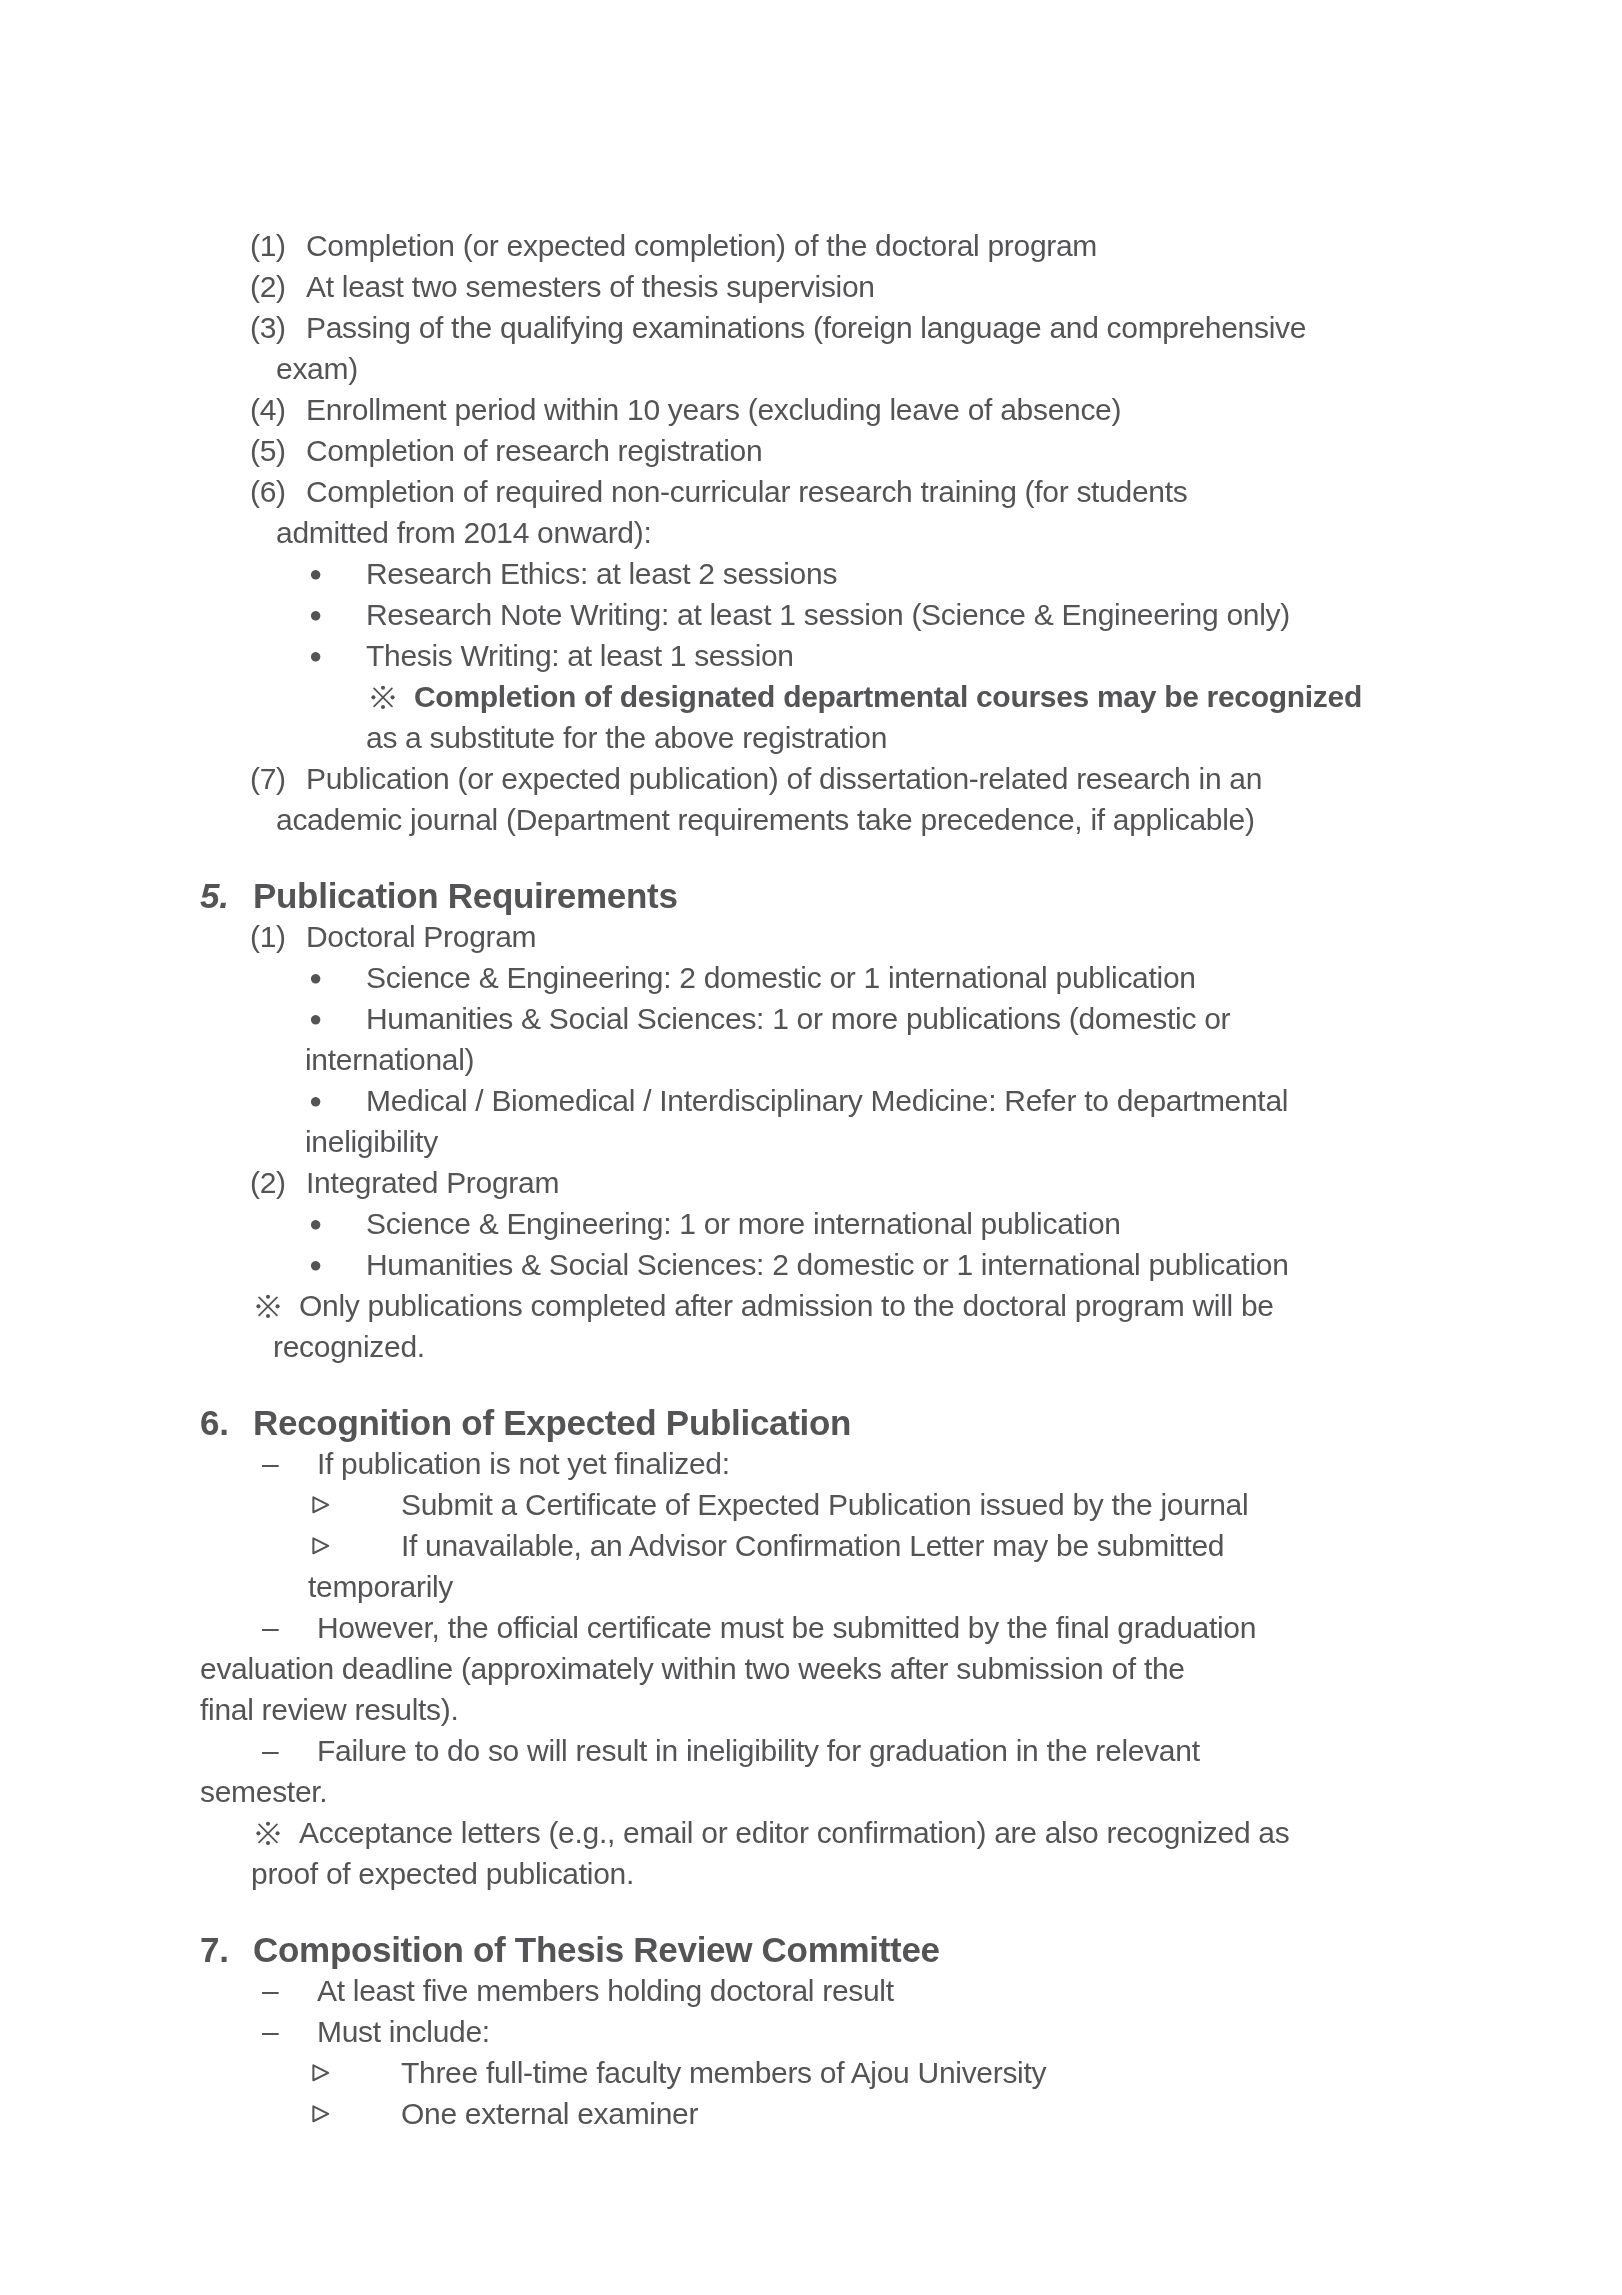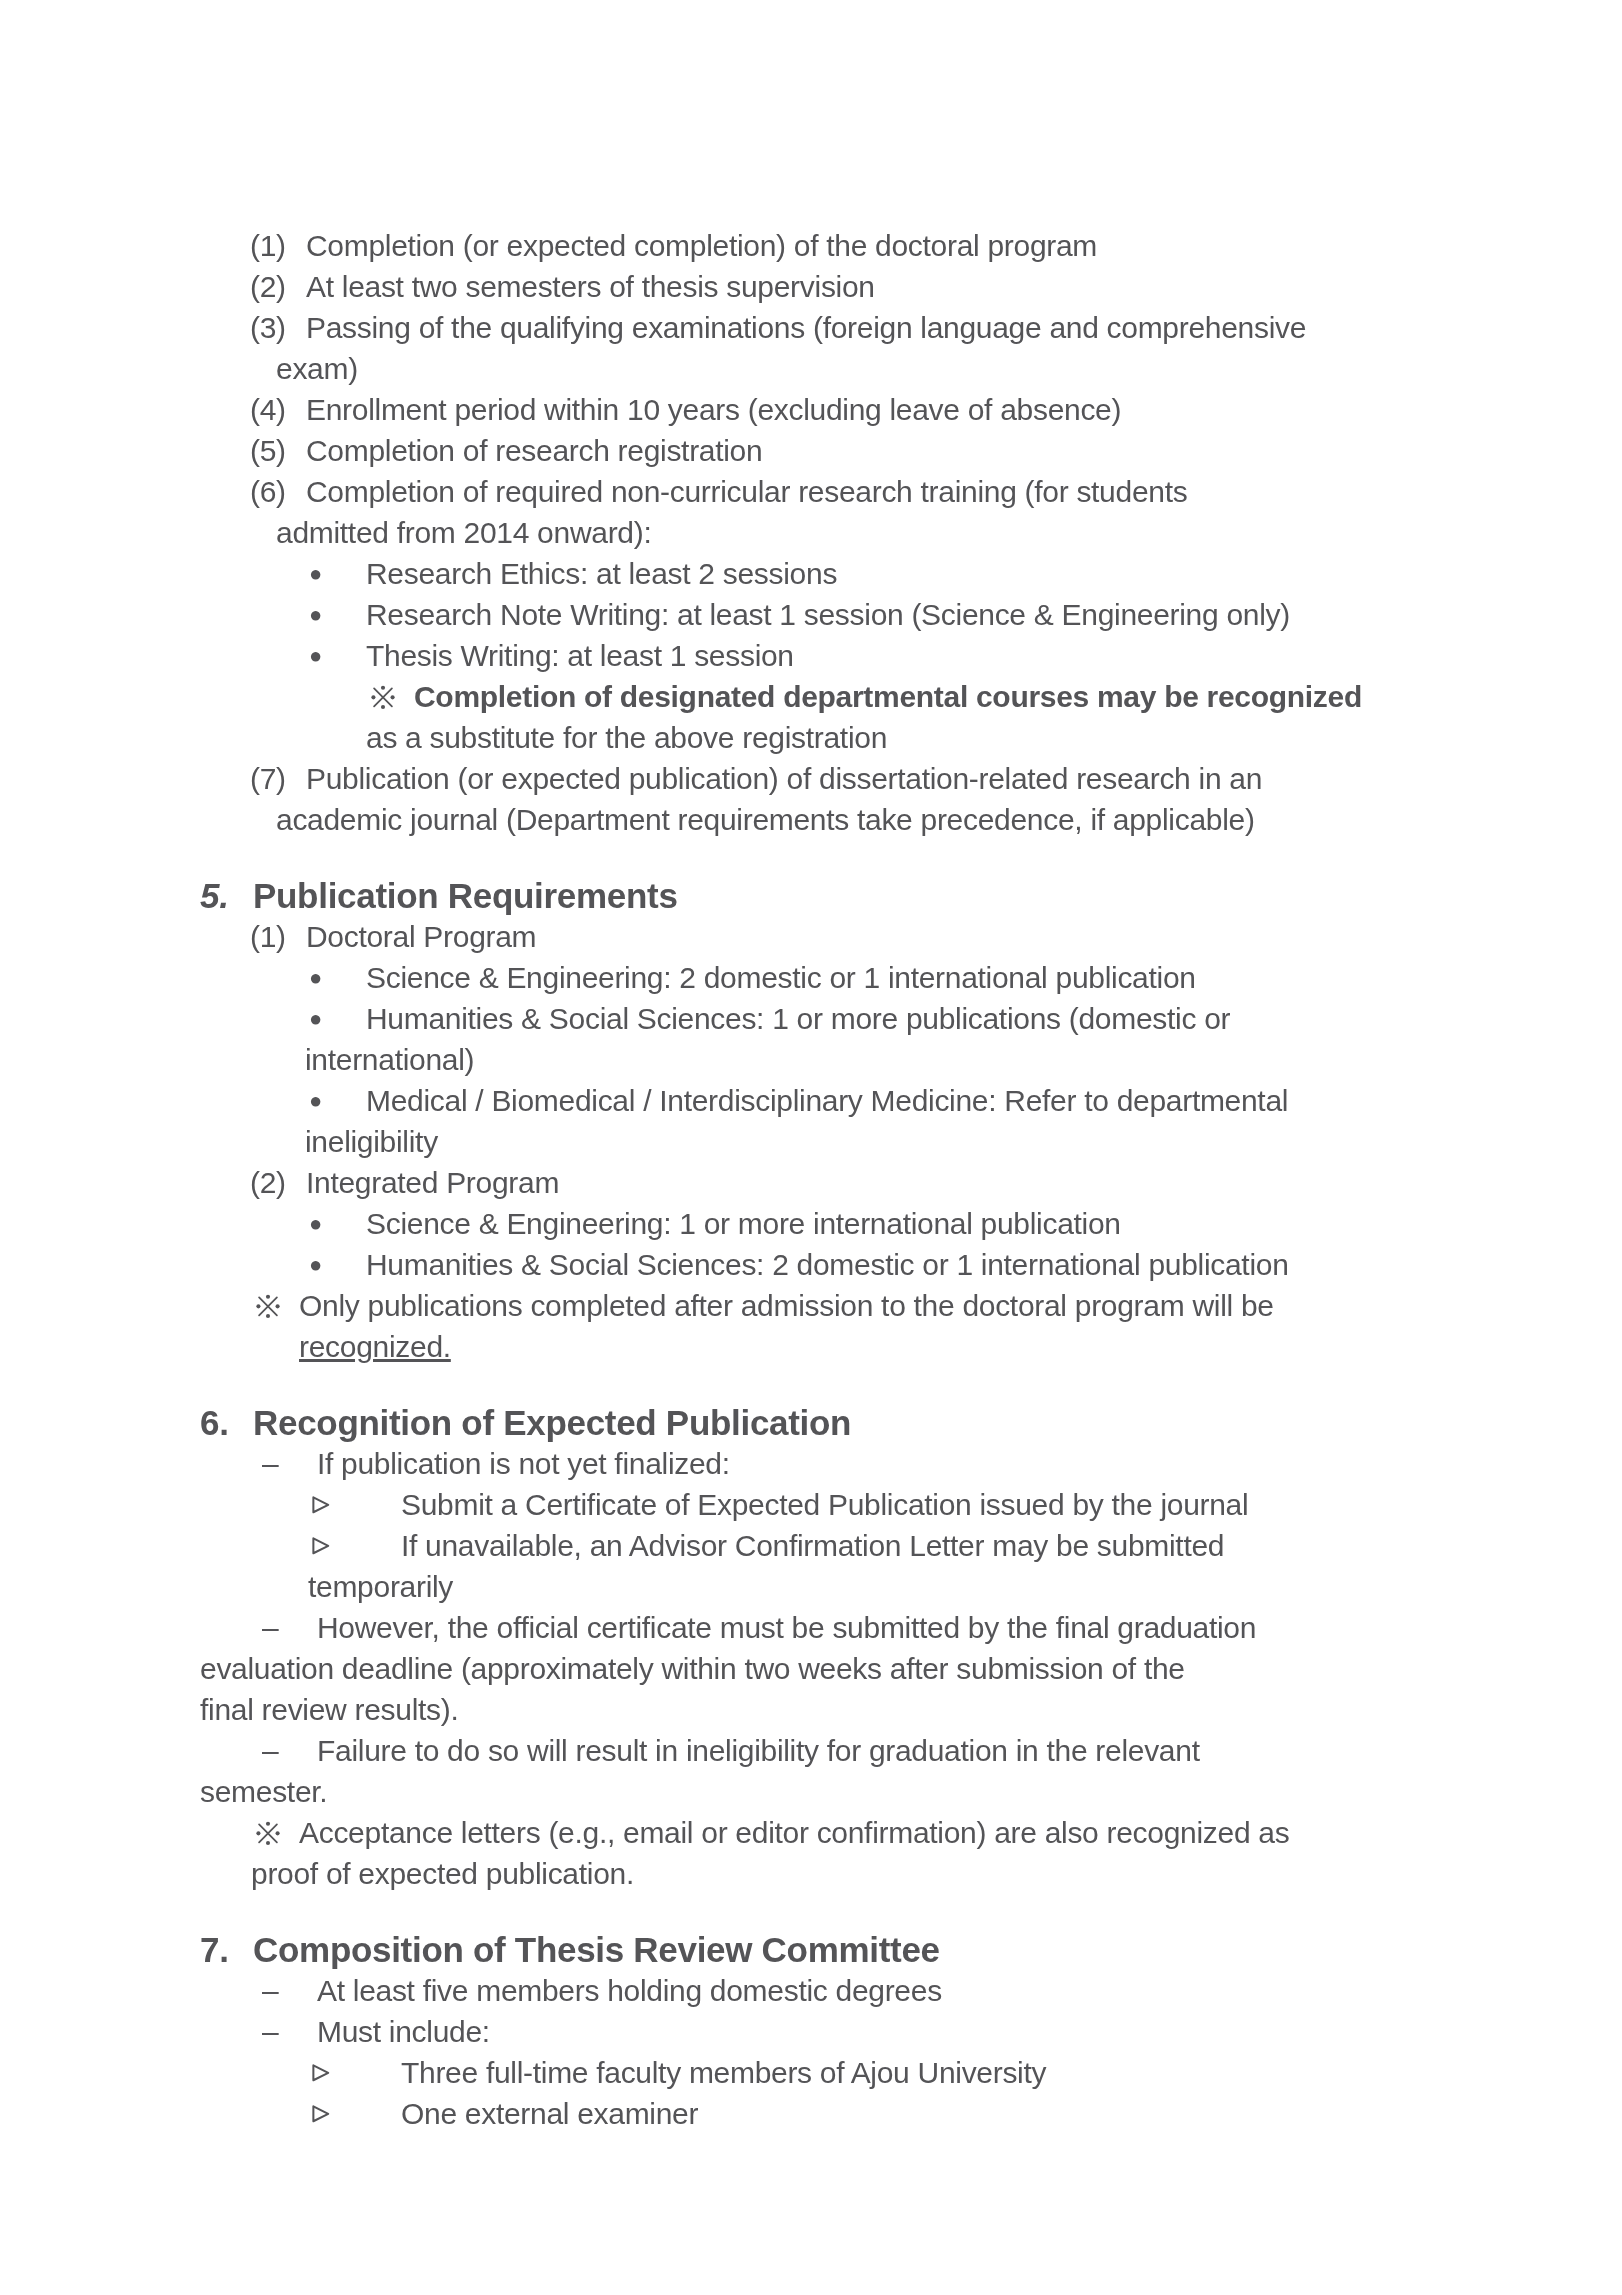"recognized." .xc { margin-left: 99px -> 73px; text-decoration: underline -> none }
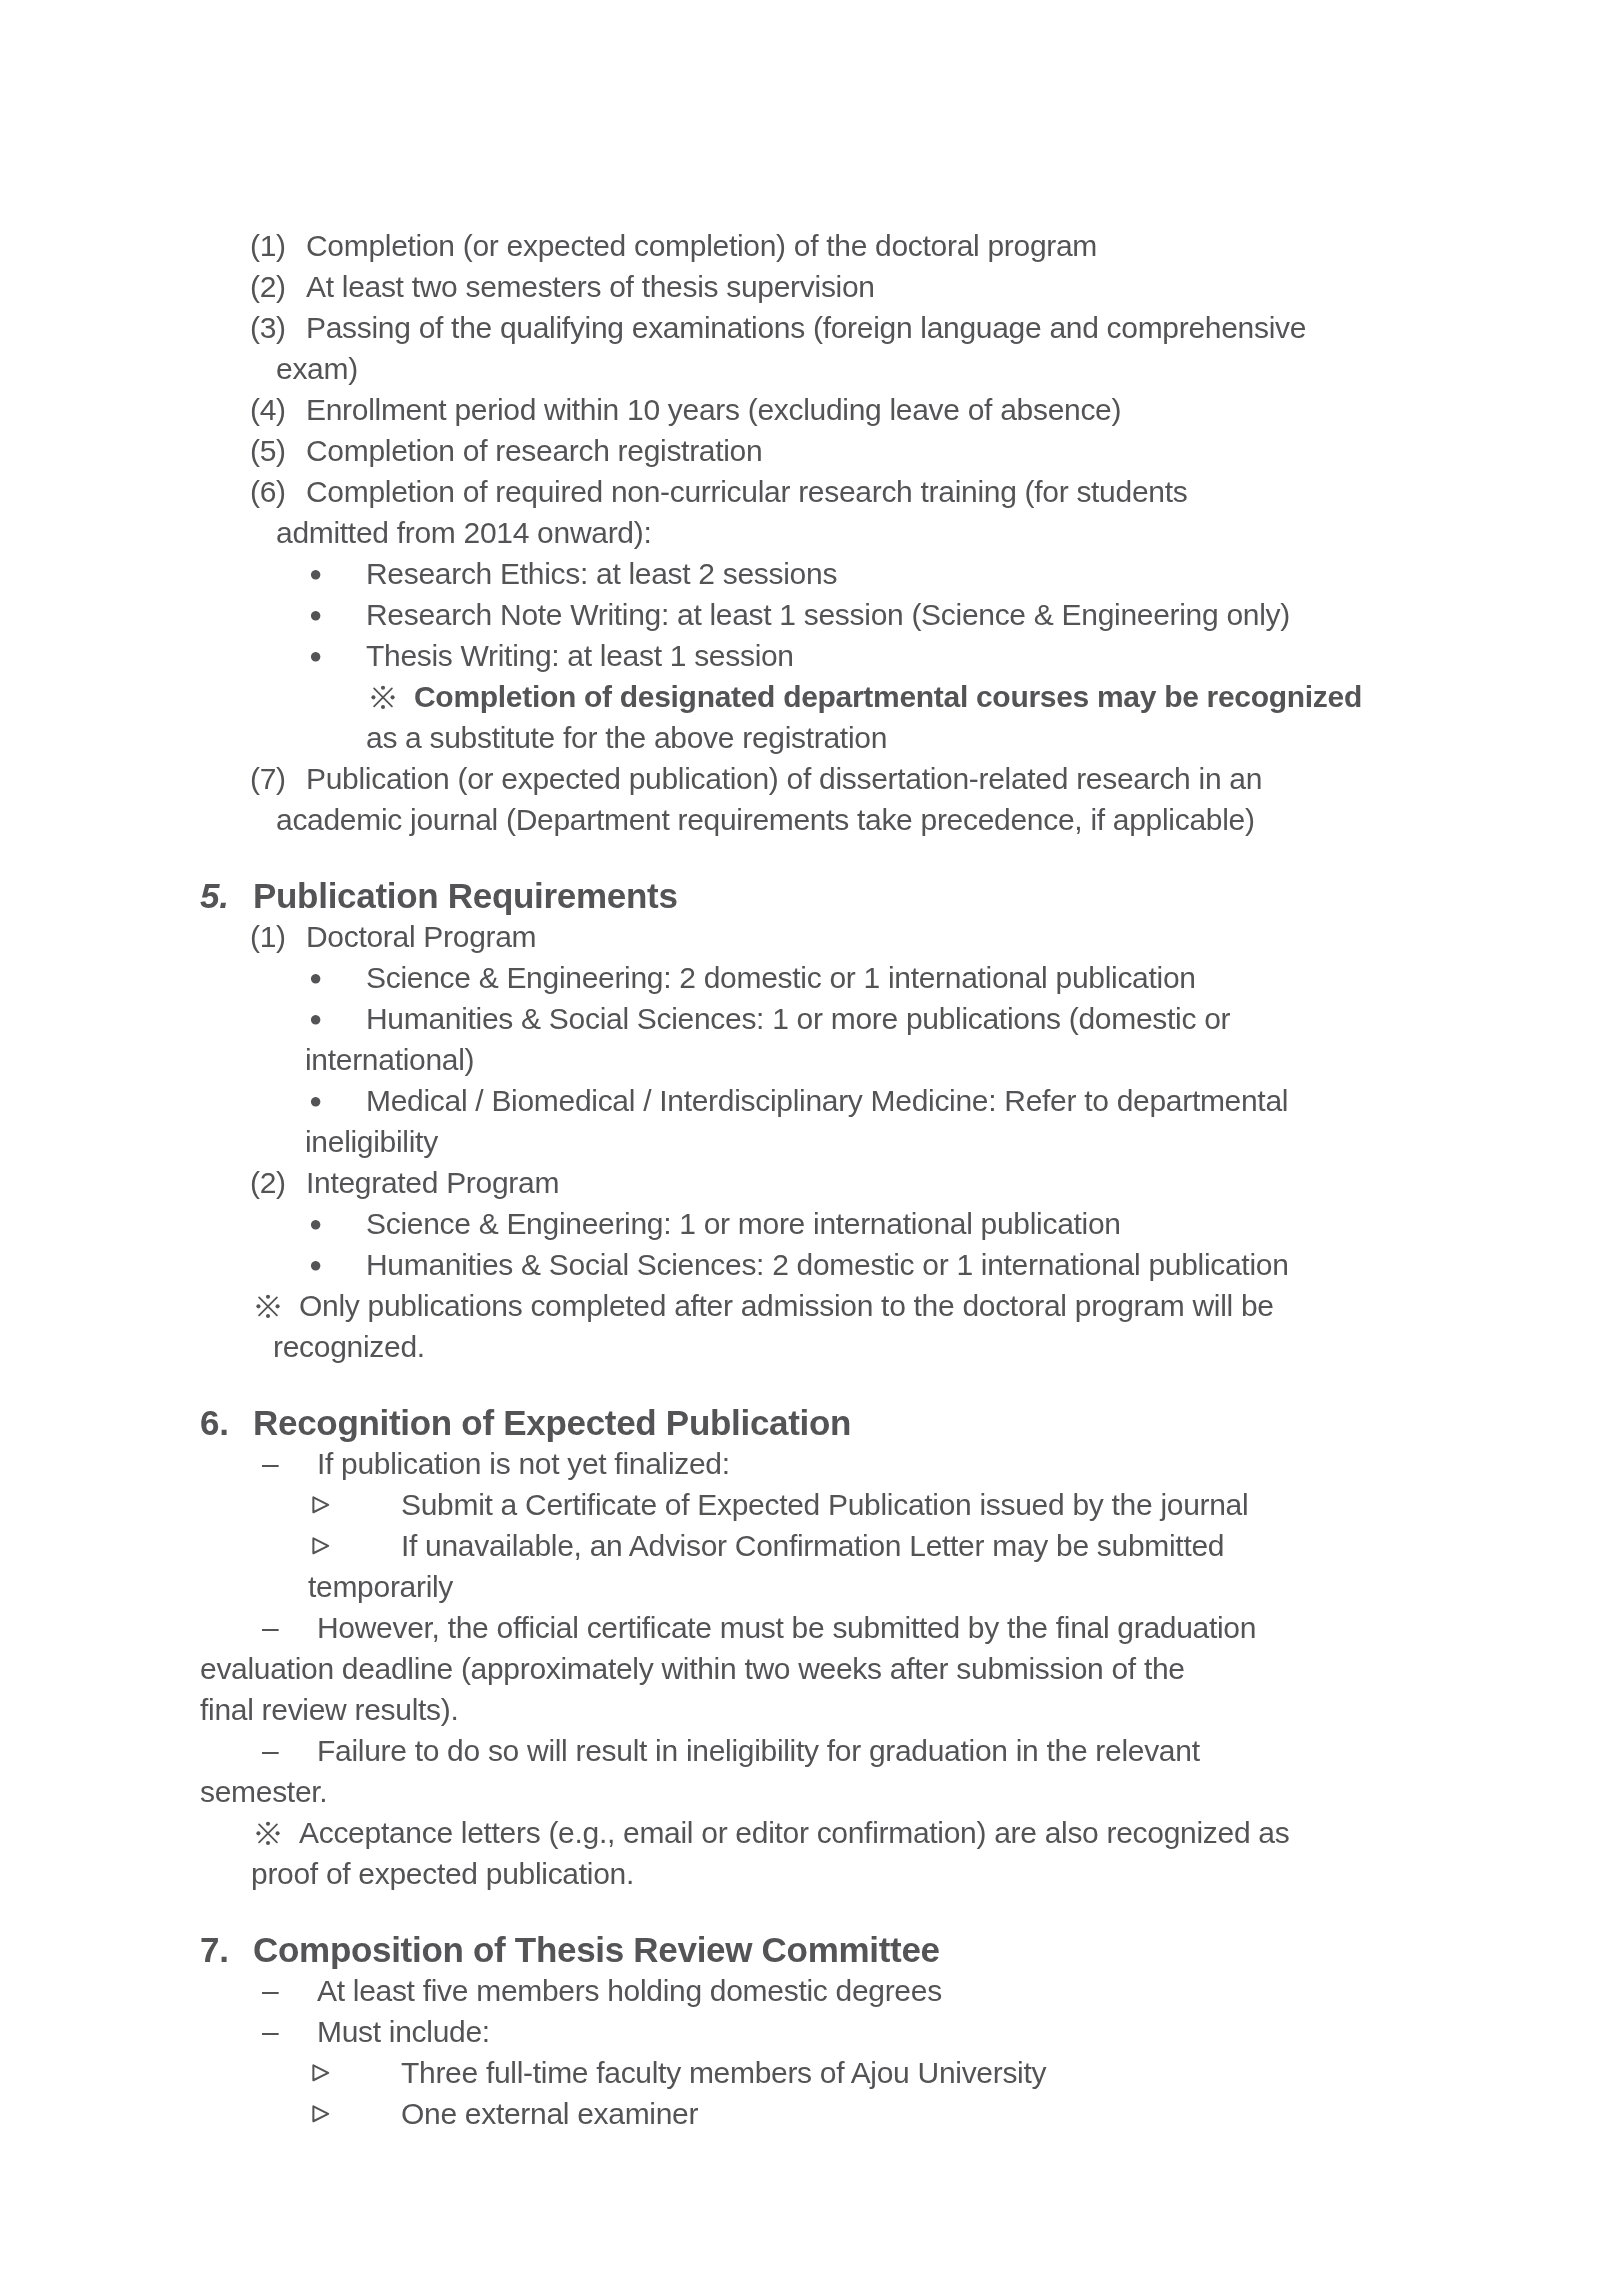"At least five members holding" span.t { text: domestic degrees -> doctoral result }
